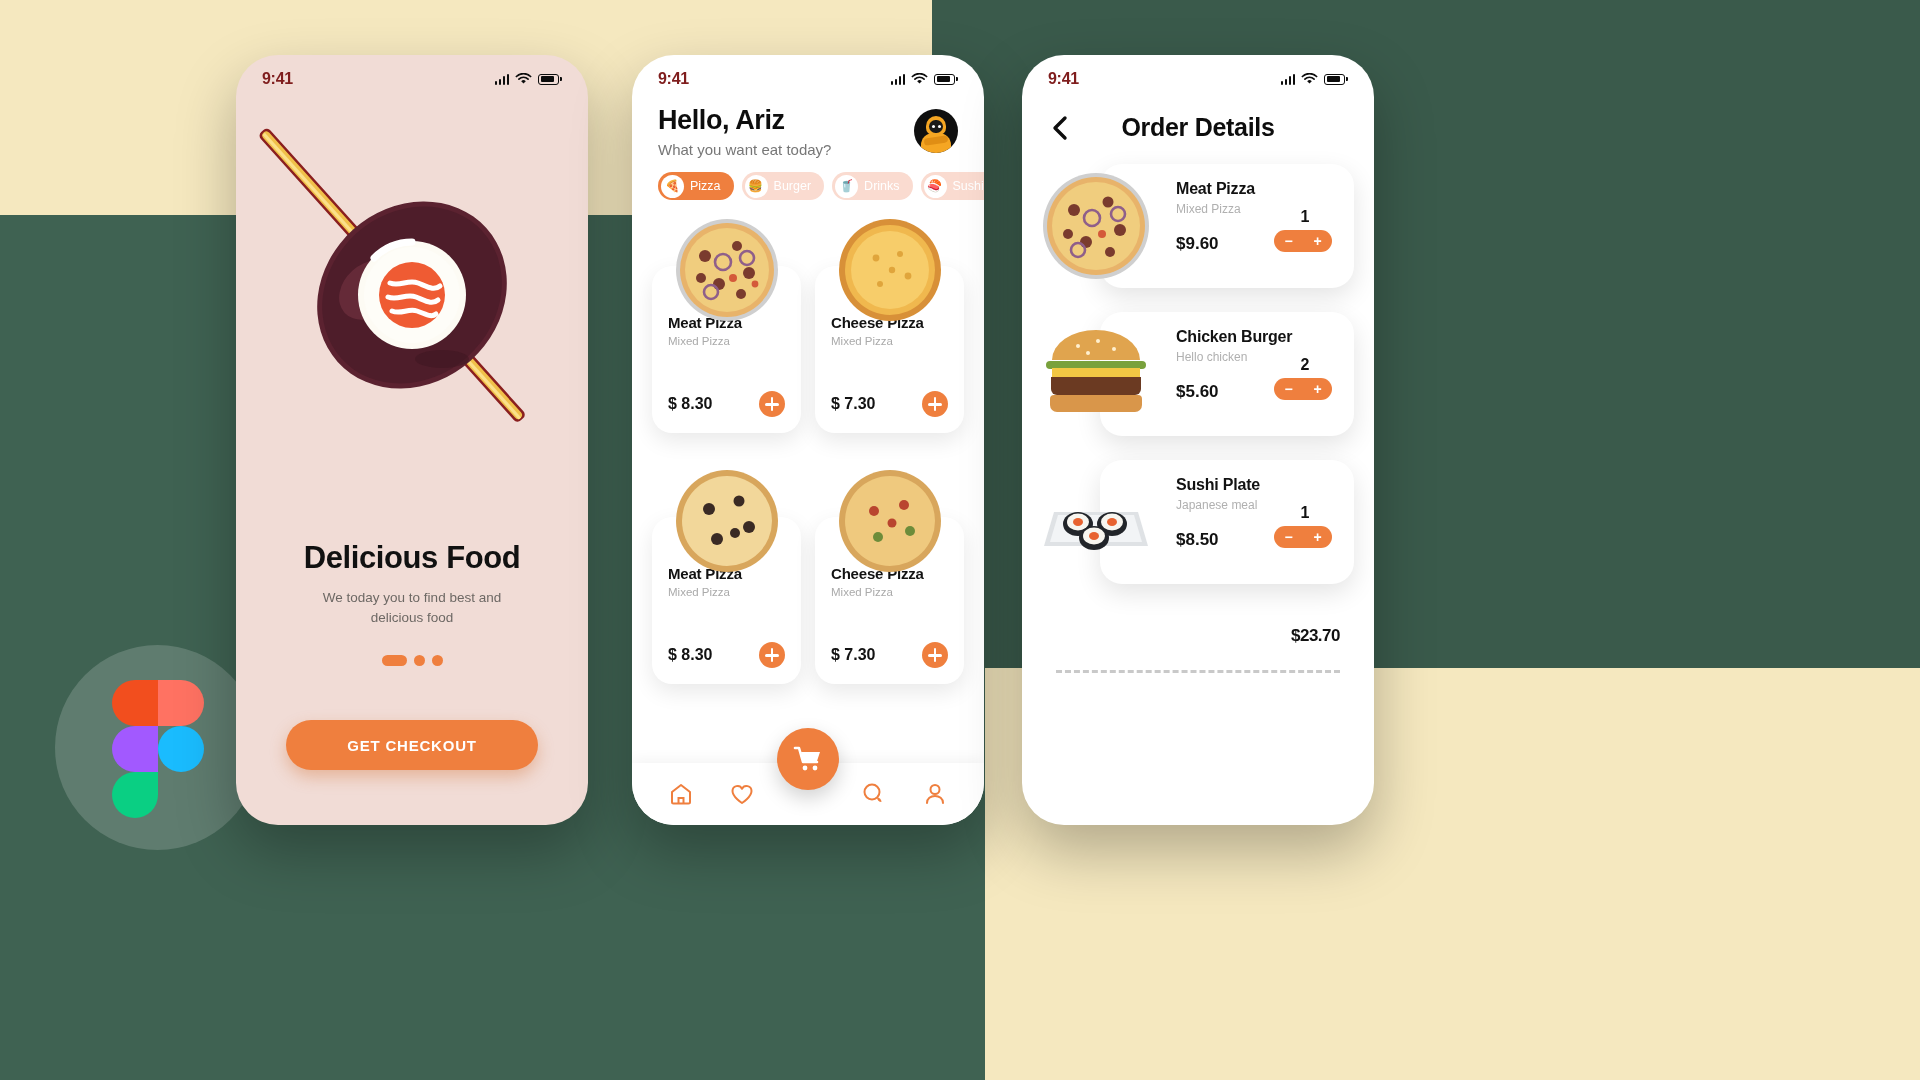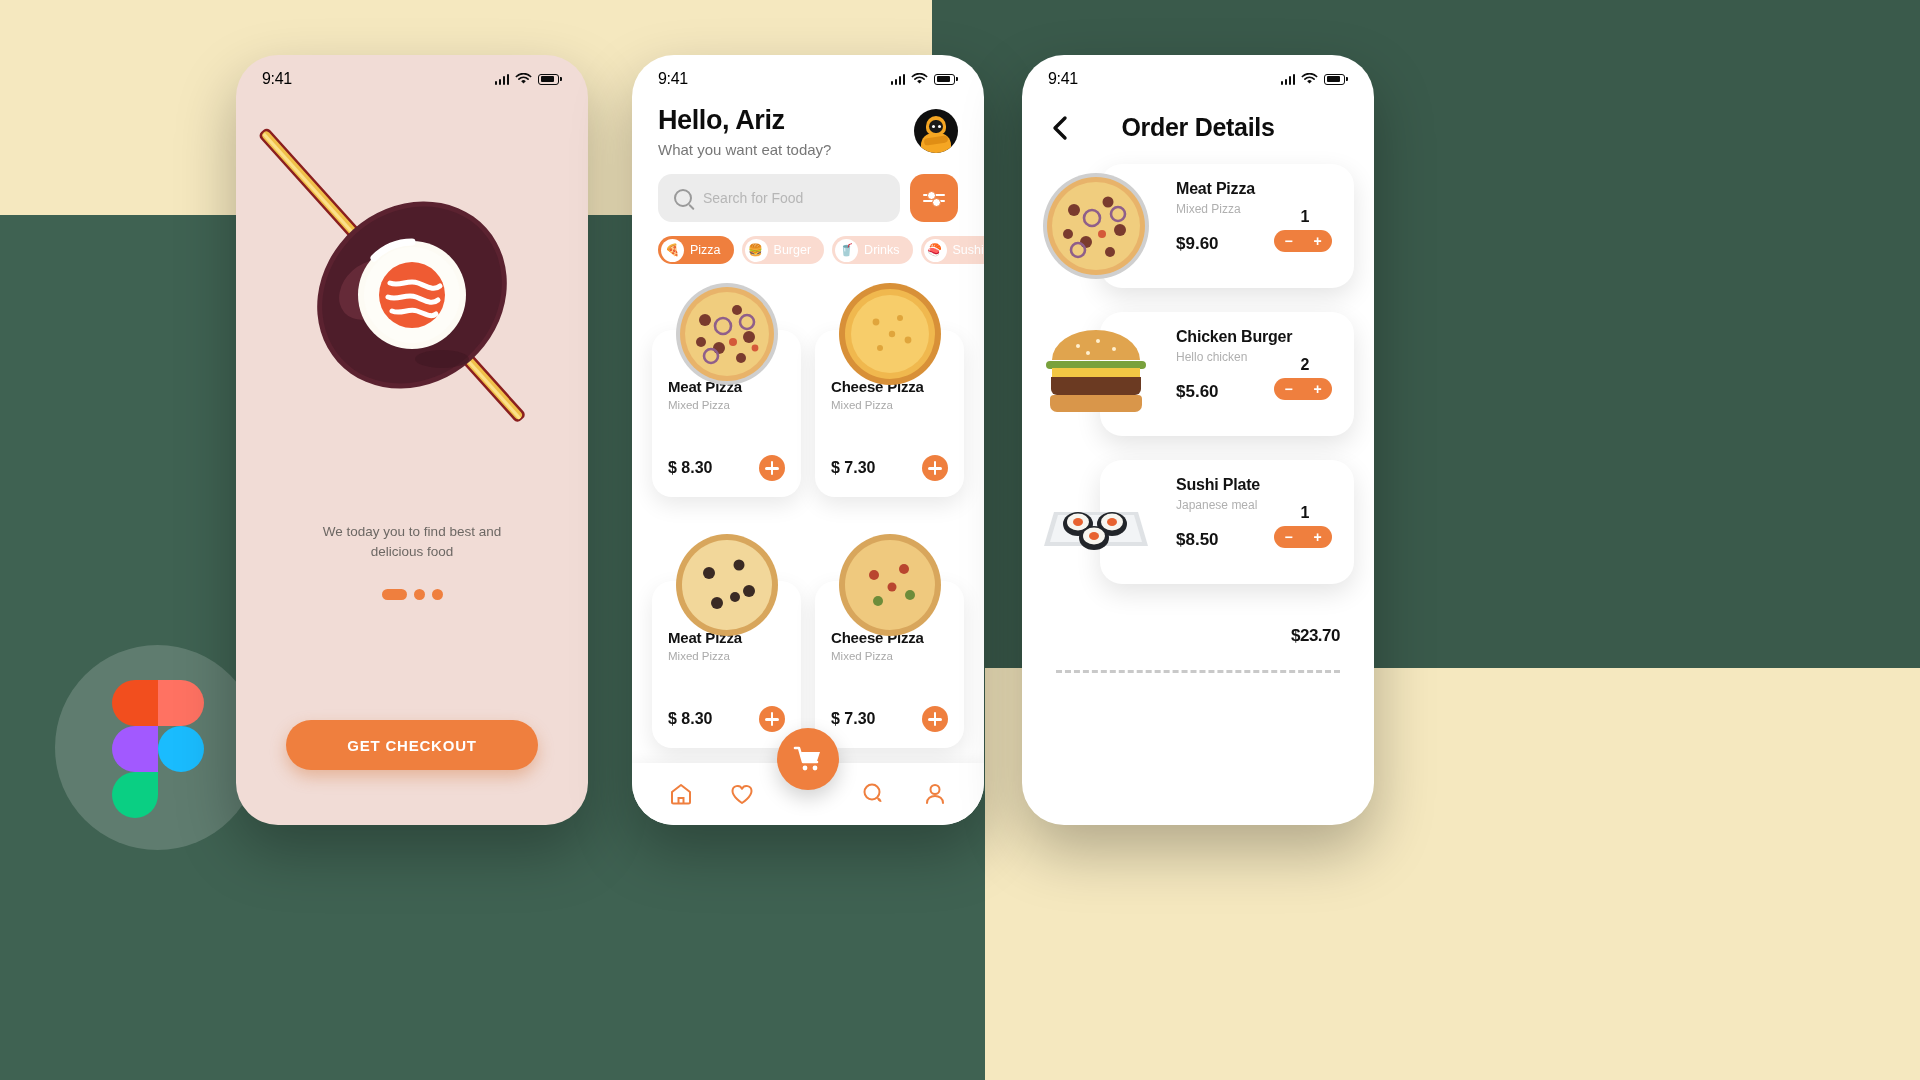"9:41" .sb-time { color: #000000 -> #7f1d1d; font-weight: normal -> bold }
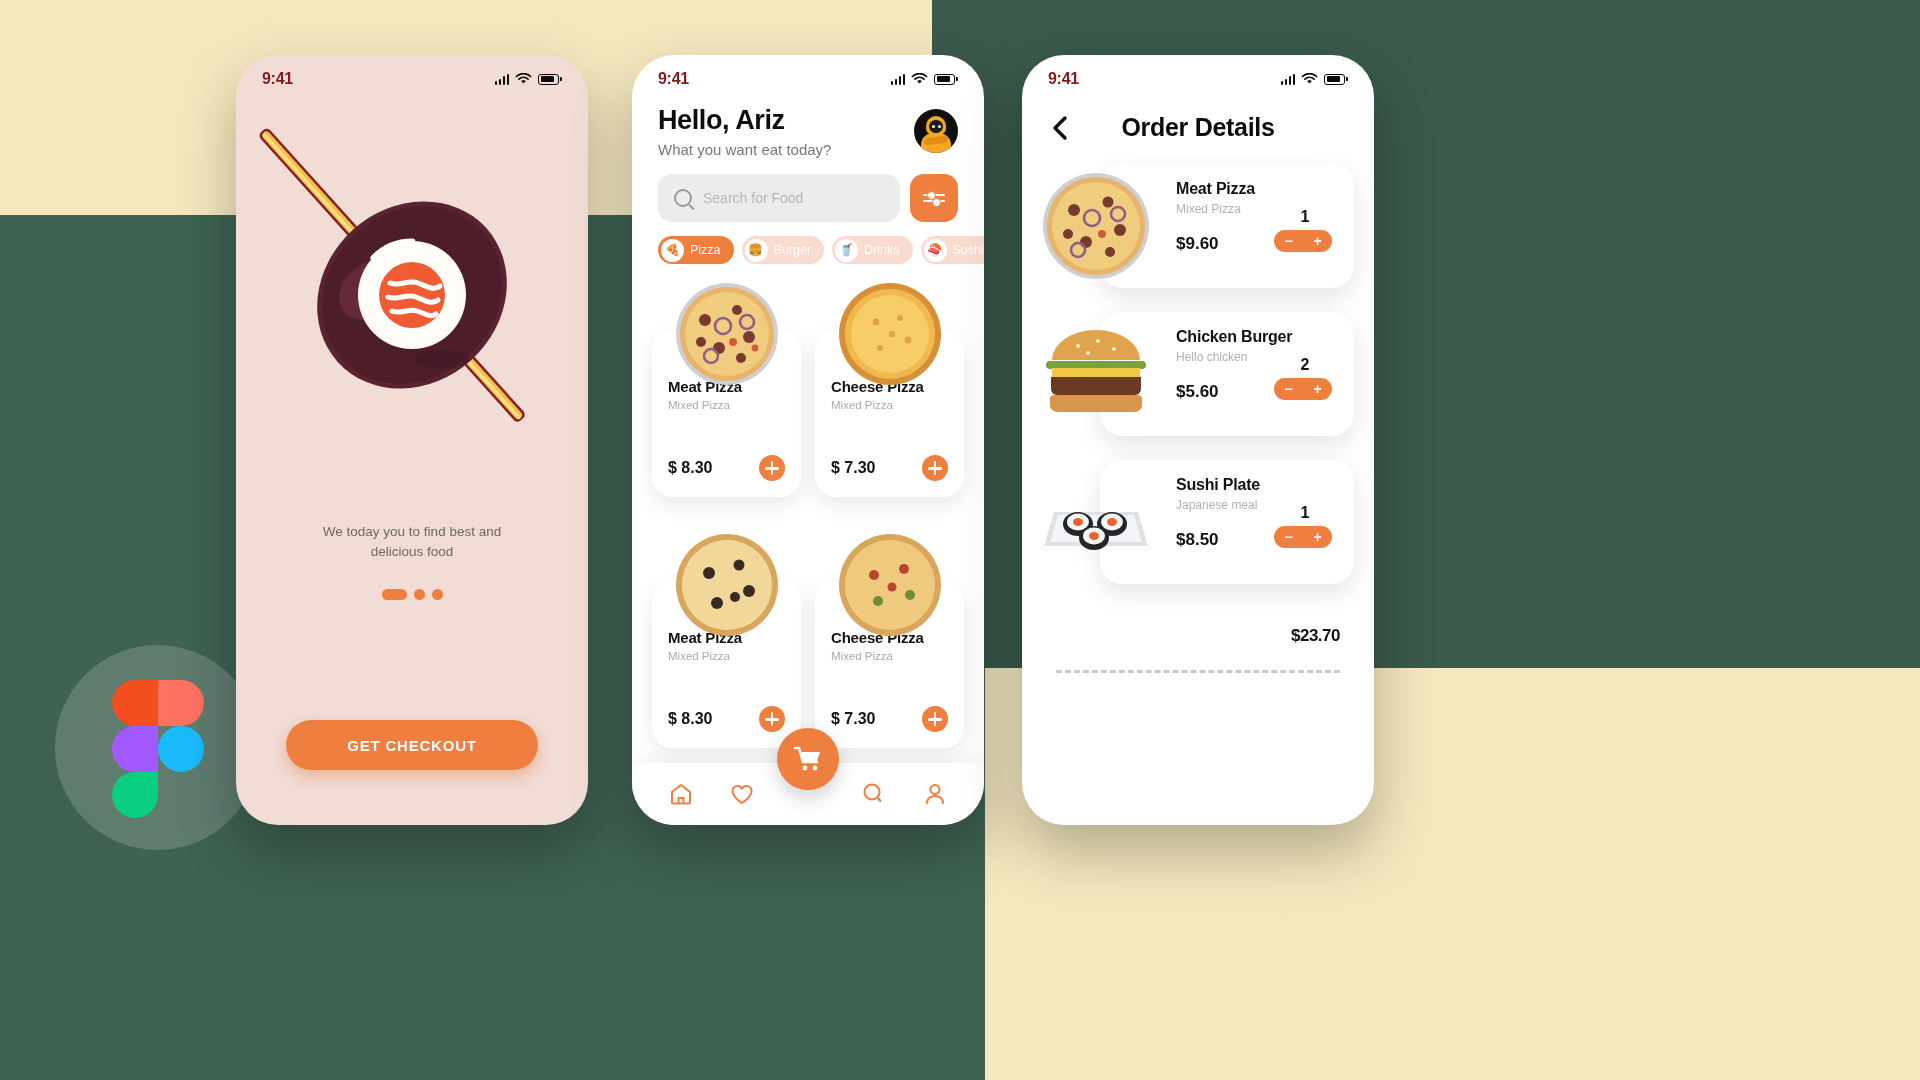"Search for Food" div.s2-searchrow { html: <div> <div> <span></span> <input> </div> <button> <span></span> <span></span> </button> </div> -> none }
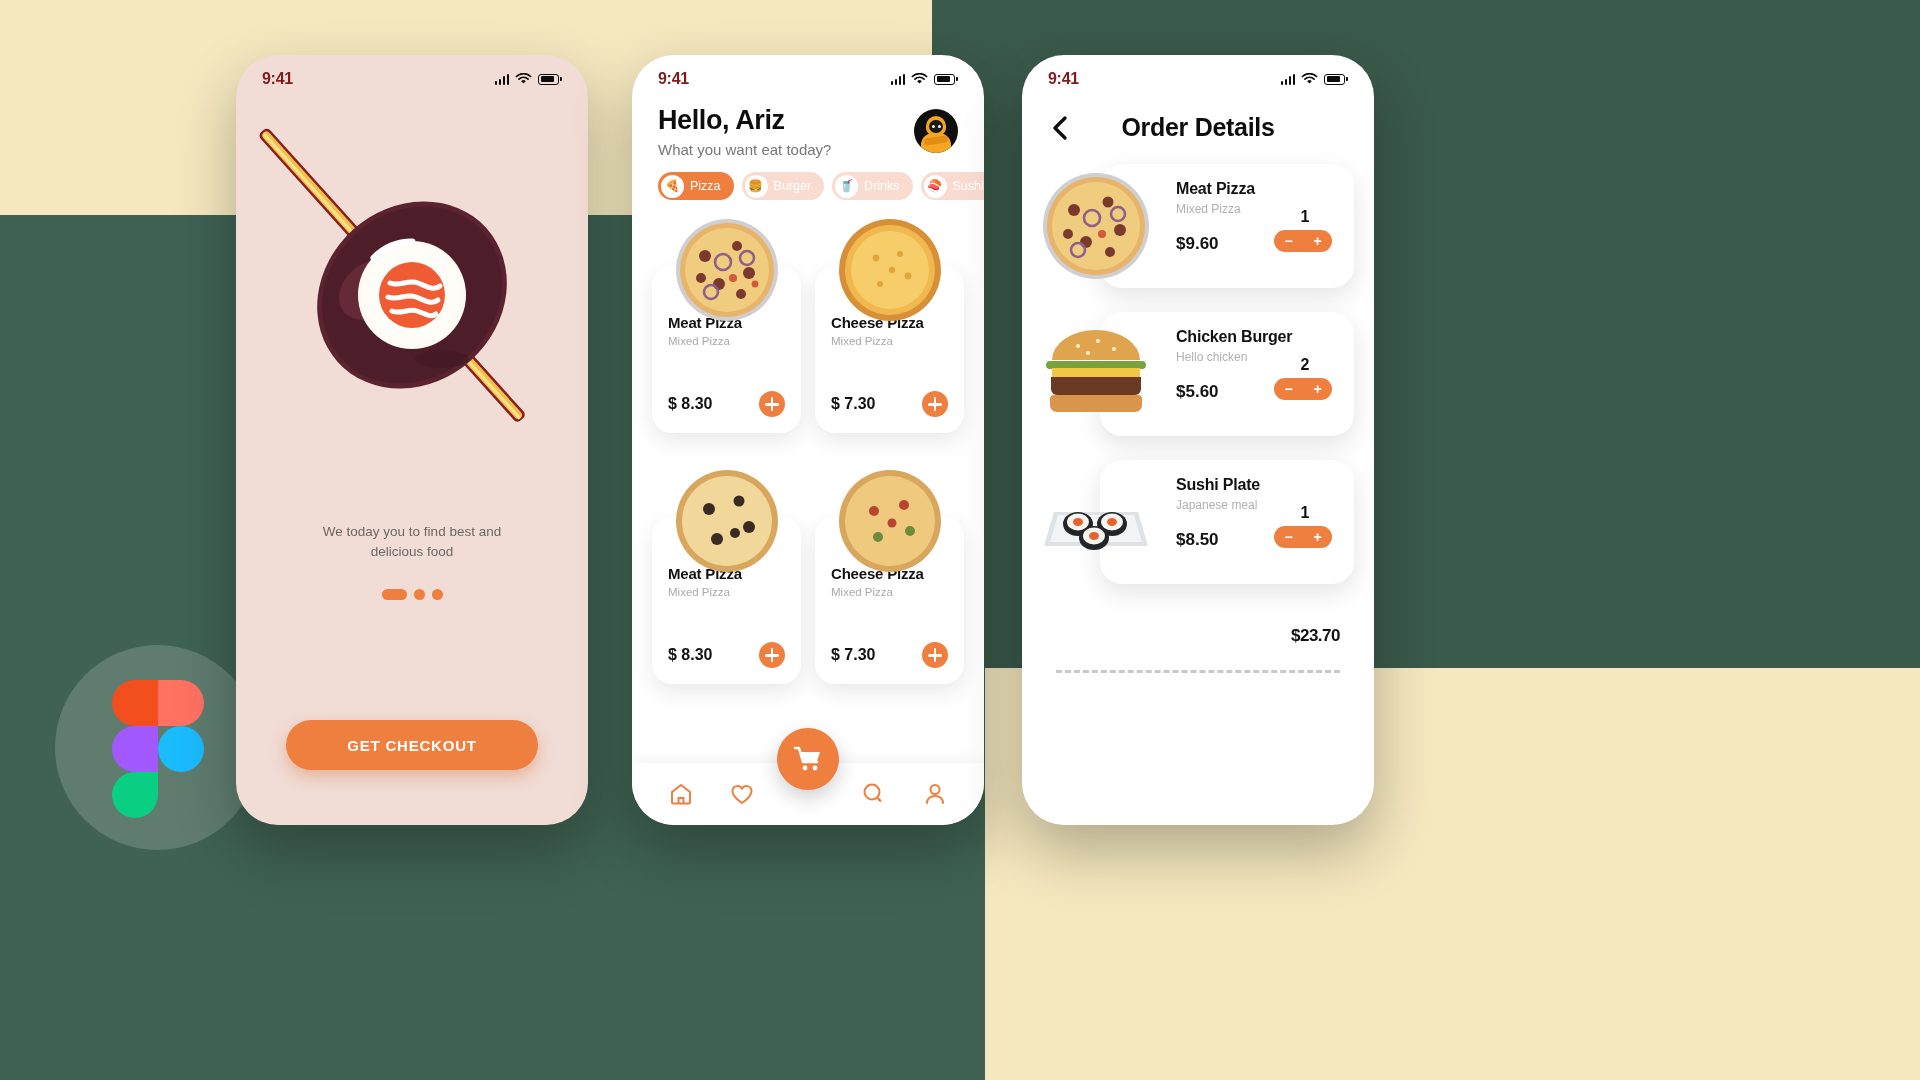"Delicious Food" div.s1-title { html: none -> <div>Delicious Food</div> }
